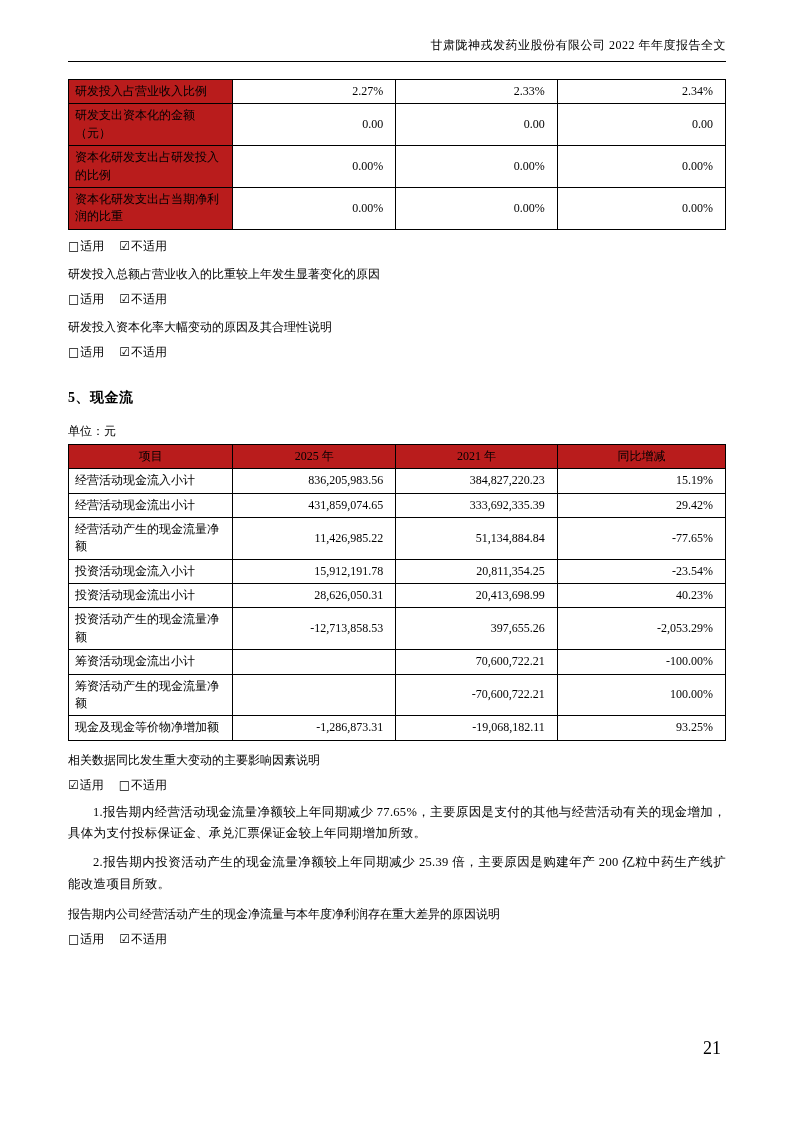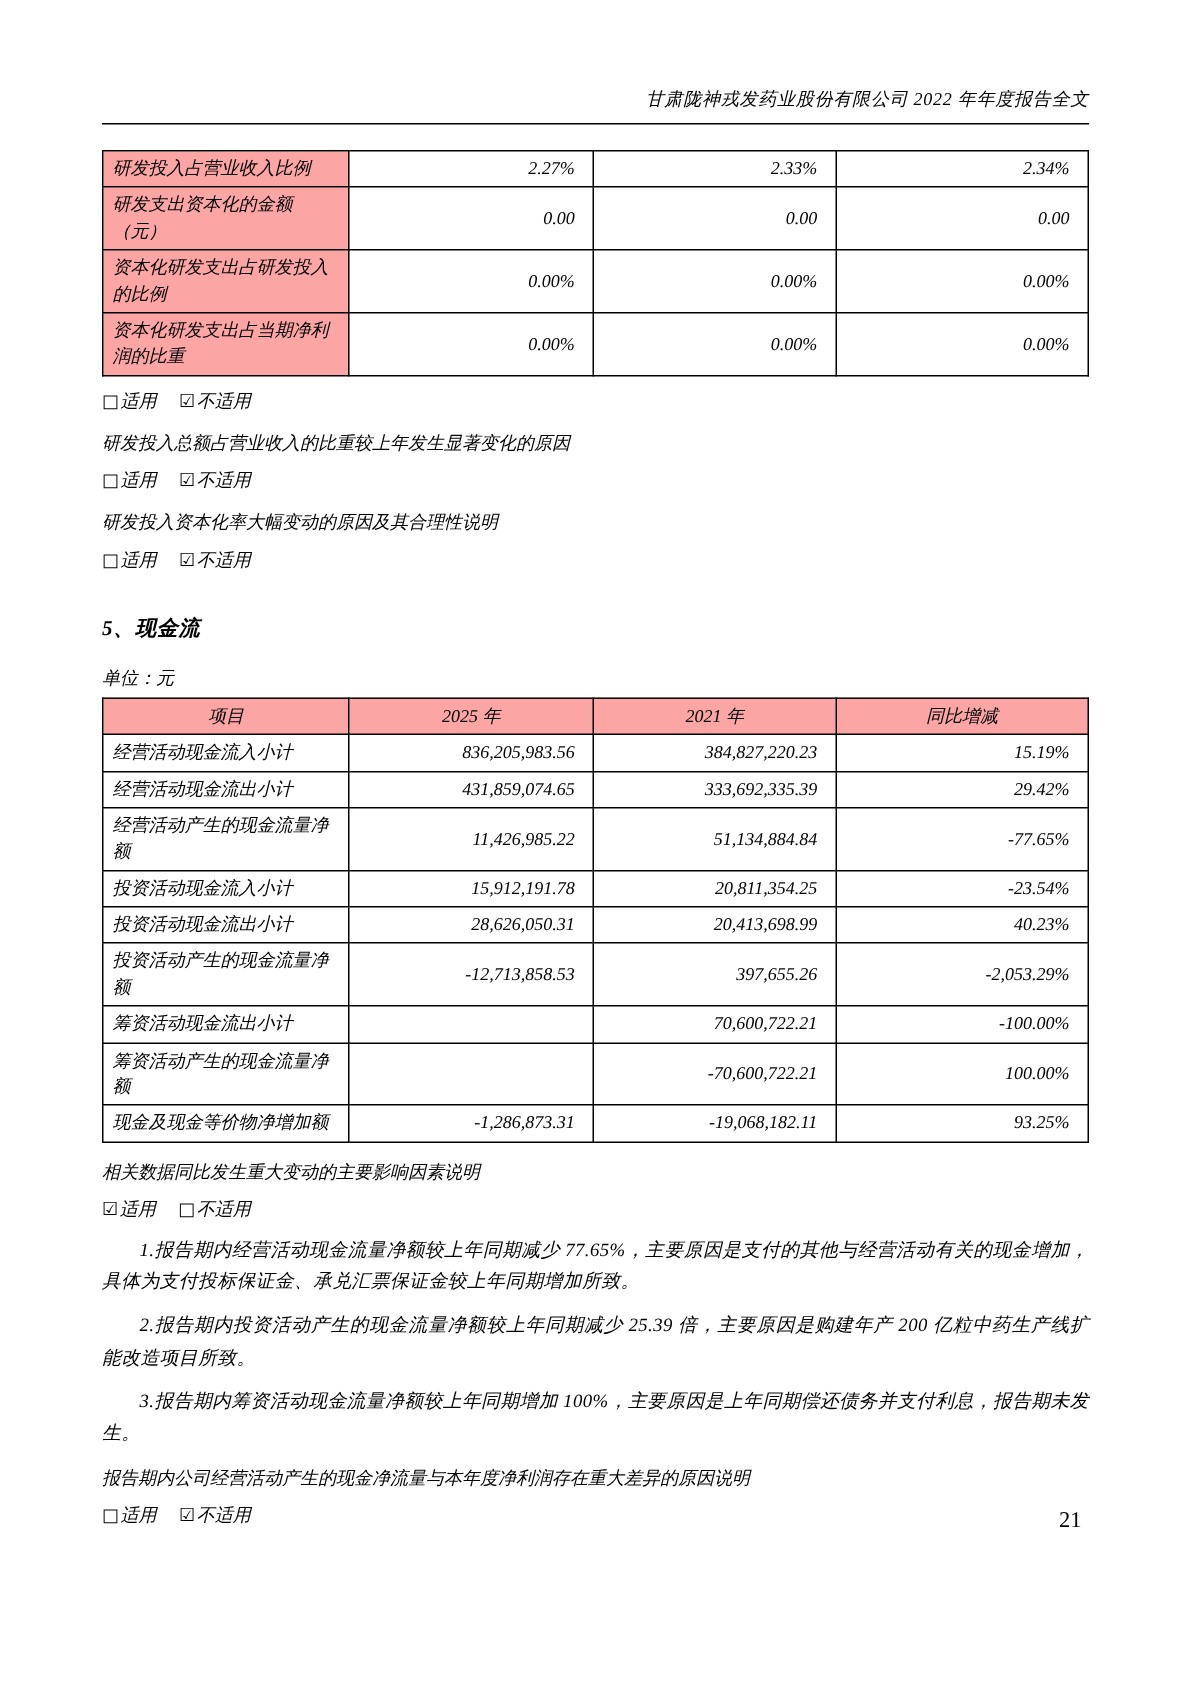"甘肃陇神戎发药业股份有限公司 2022 年年度报告全文" .page { font-style: italic -> none; padding: 58px 67px 0 68px -> 37px 67px 0 68px }
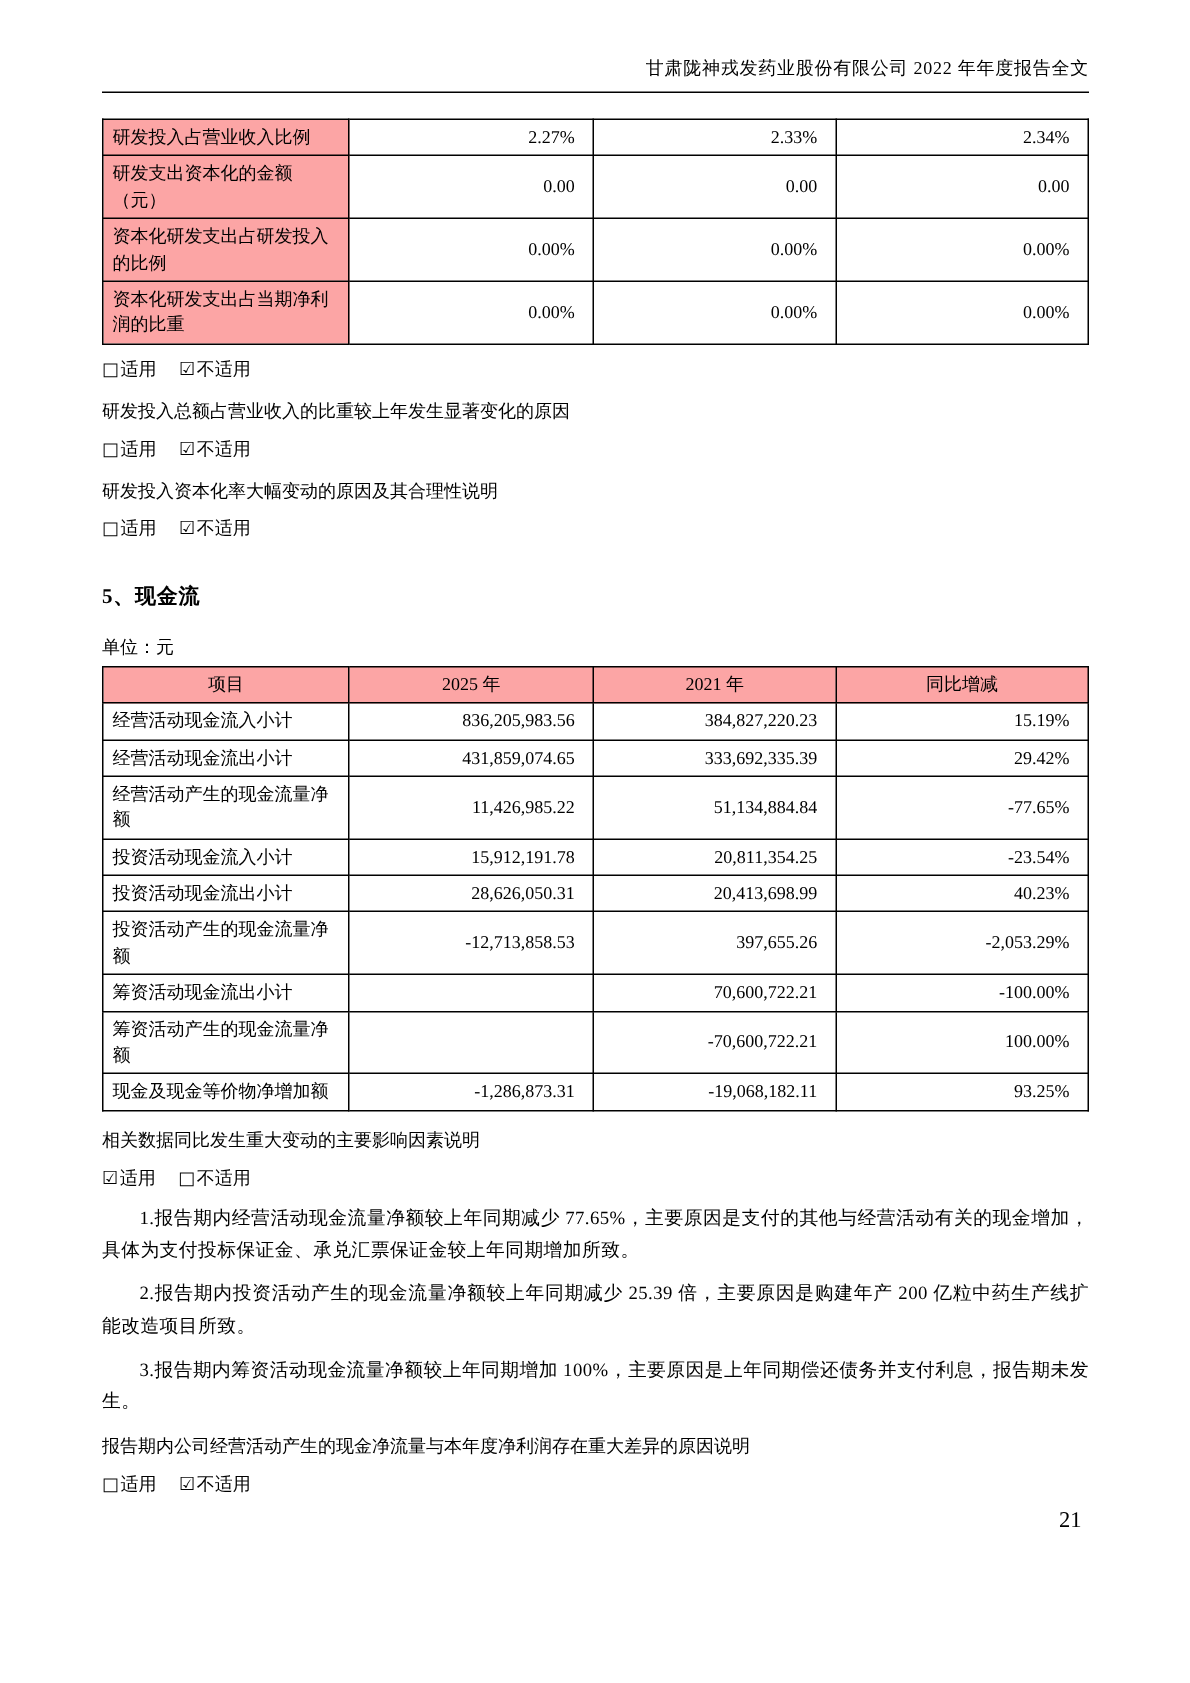"研发投入占营业收入比例" .shade { background: #fca5a5 -> #b91c1c }
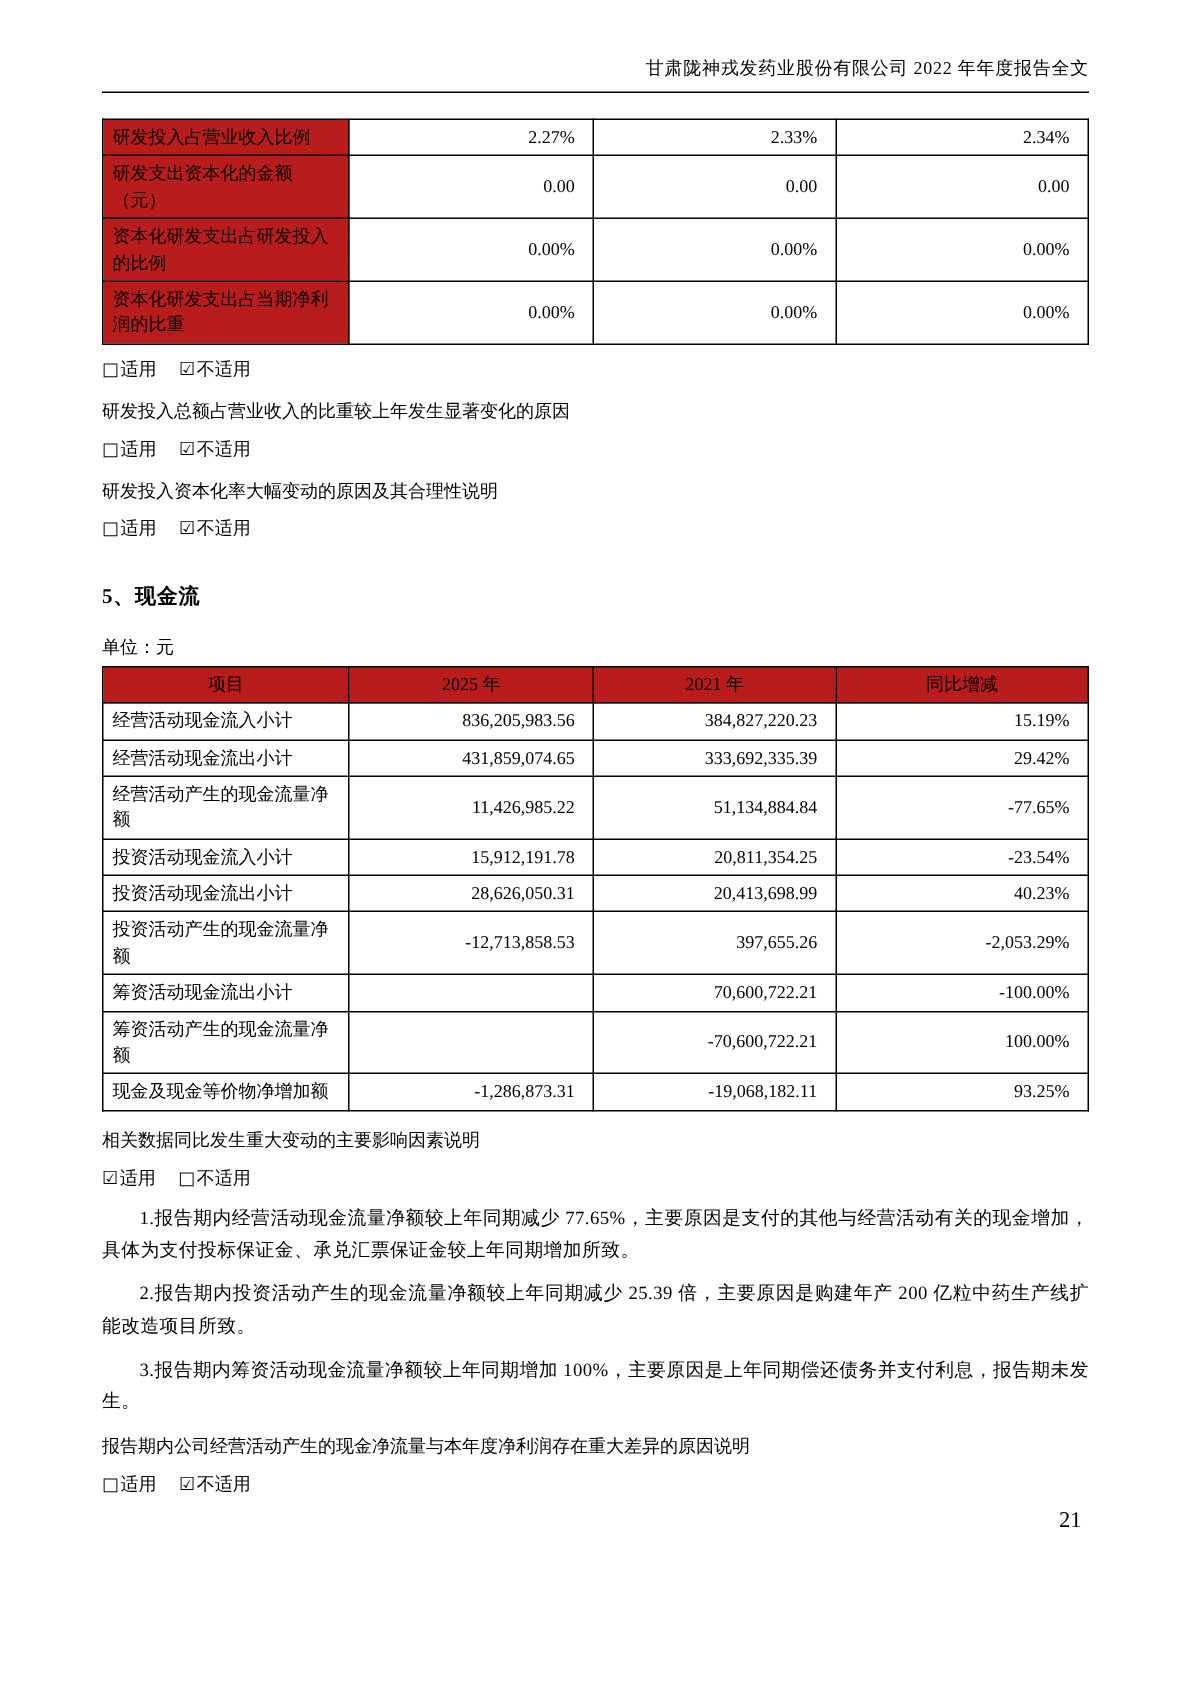"3.报告期内筹资活动现金流量净额较上年同期增加" div.para { html: <div>3.报告期内筹资活动现金流量净额较上年同期增加 100%，主要原因是上年同期偿还债务并支付利息，报告期未发生。</div> -> none }
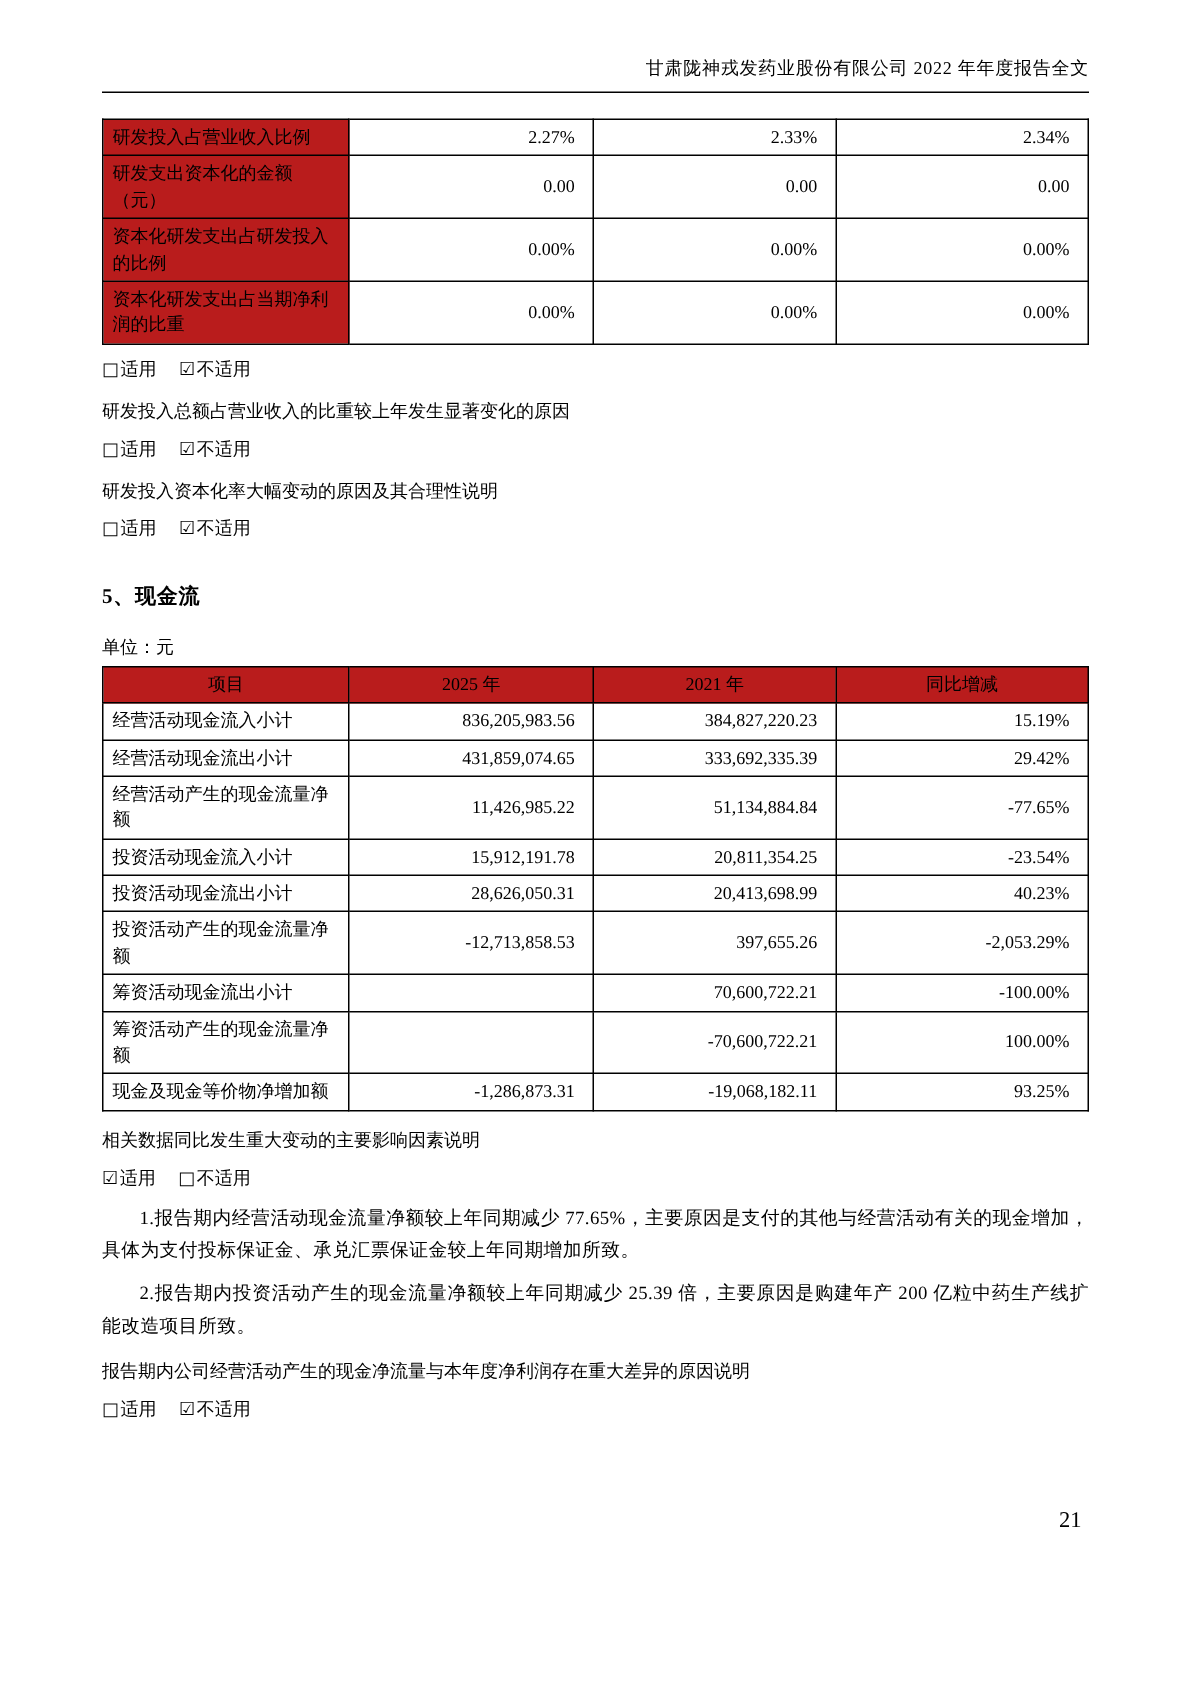"21" .page-number { font-size: 15px -> 18px; top: 1006px -> 1038px }
